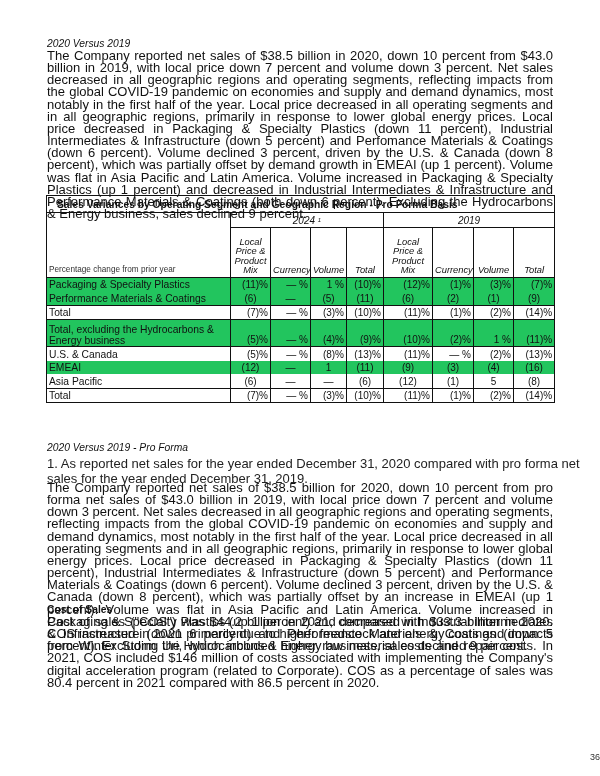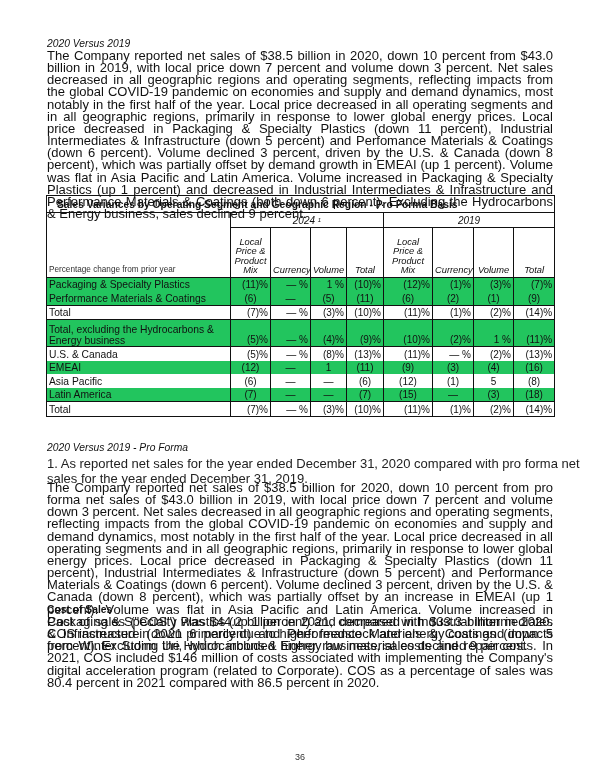"Latin America" tr.shade { html: <tr> <td>Latin America</td> <td>(7)</td> <td>—</td> <td>—</td> <td>(7)</td> <td>(15)</td> <td>—</td> <td>(3)</td> <td>(18)</td> </tr> -> none }
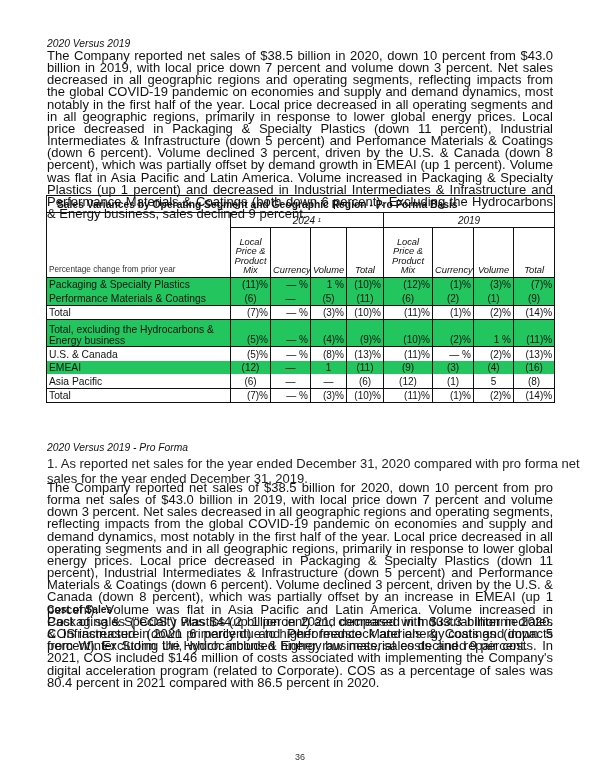"36" .pagenum { text-align: center -> right }
